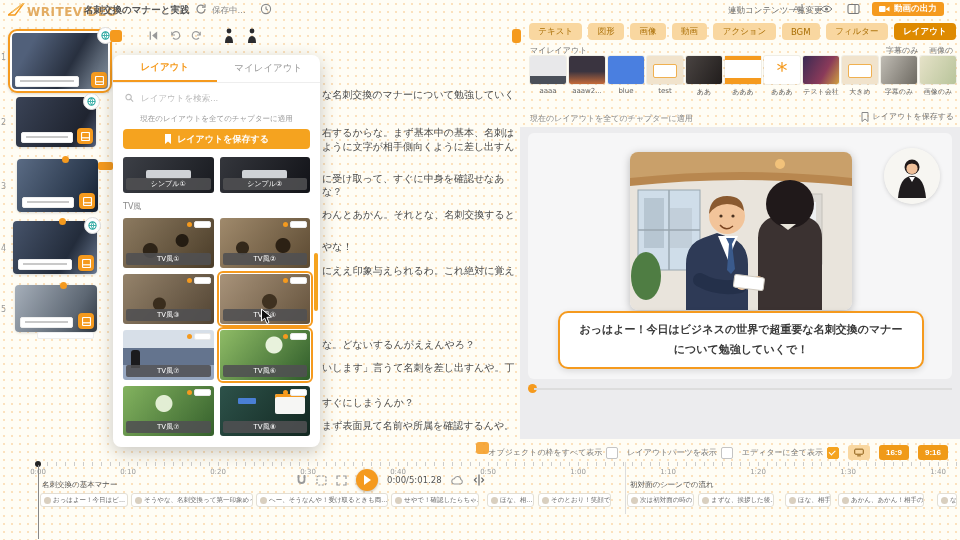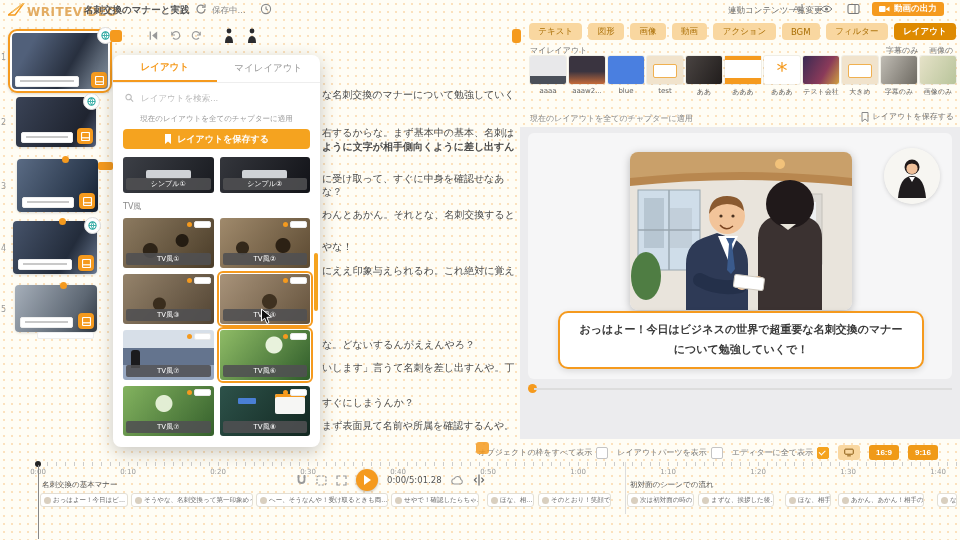"ように文字が相手側向くように差し出すん" div.sline { font-weight: bold -> none }
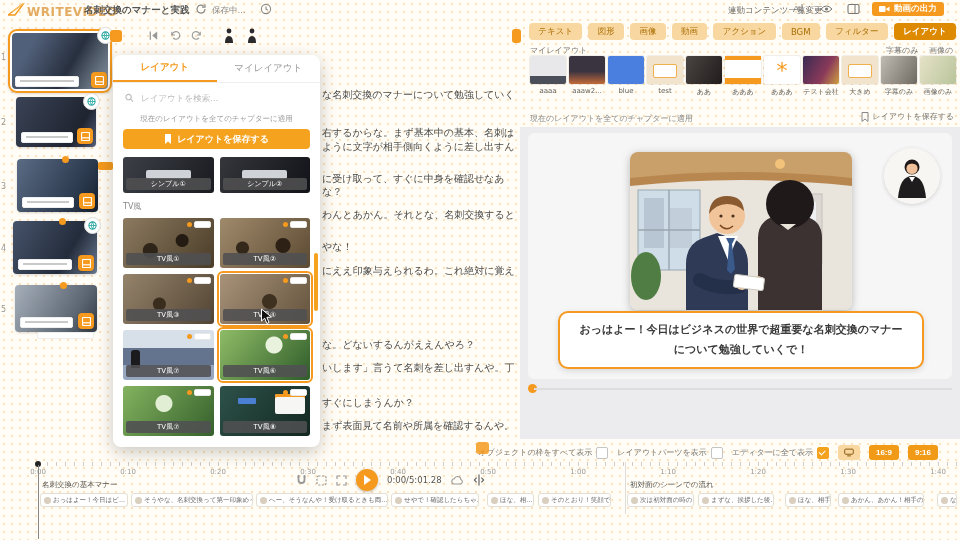"オブジェクトの枠をすべて表示" .controls { right: 22px -> 12px }
